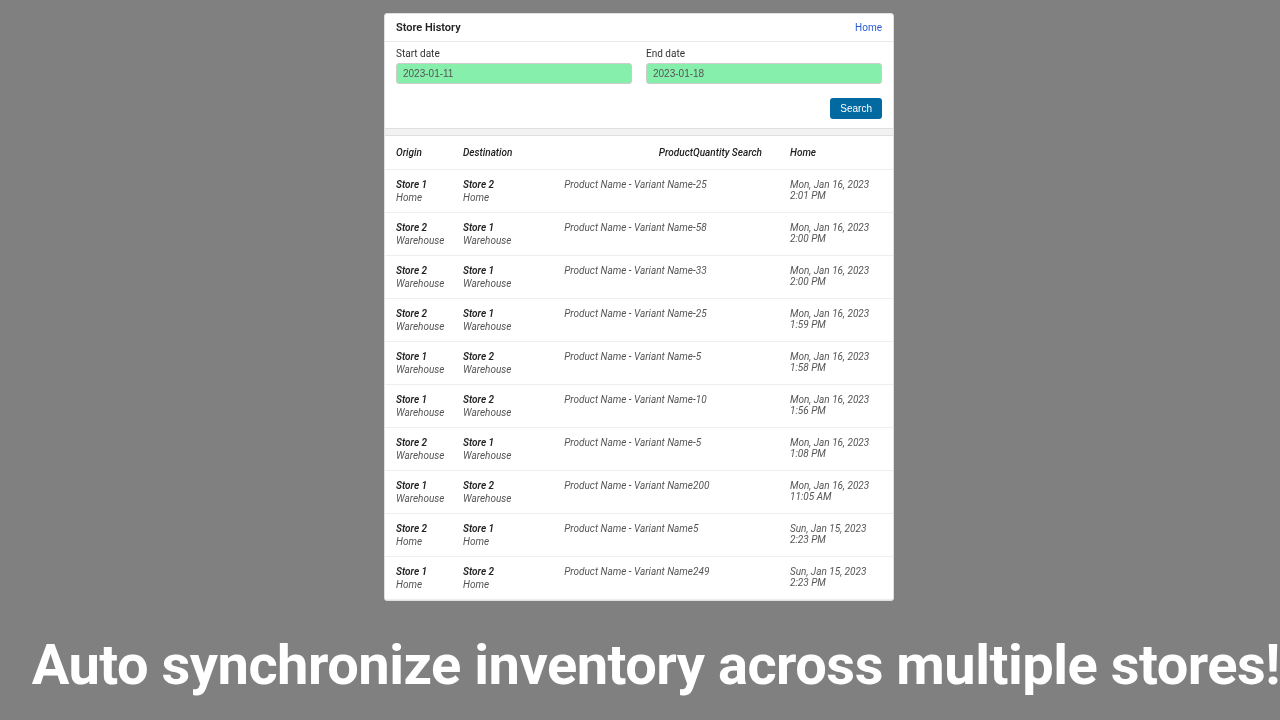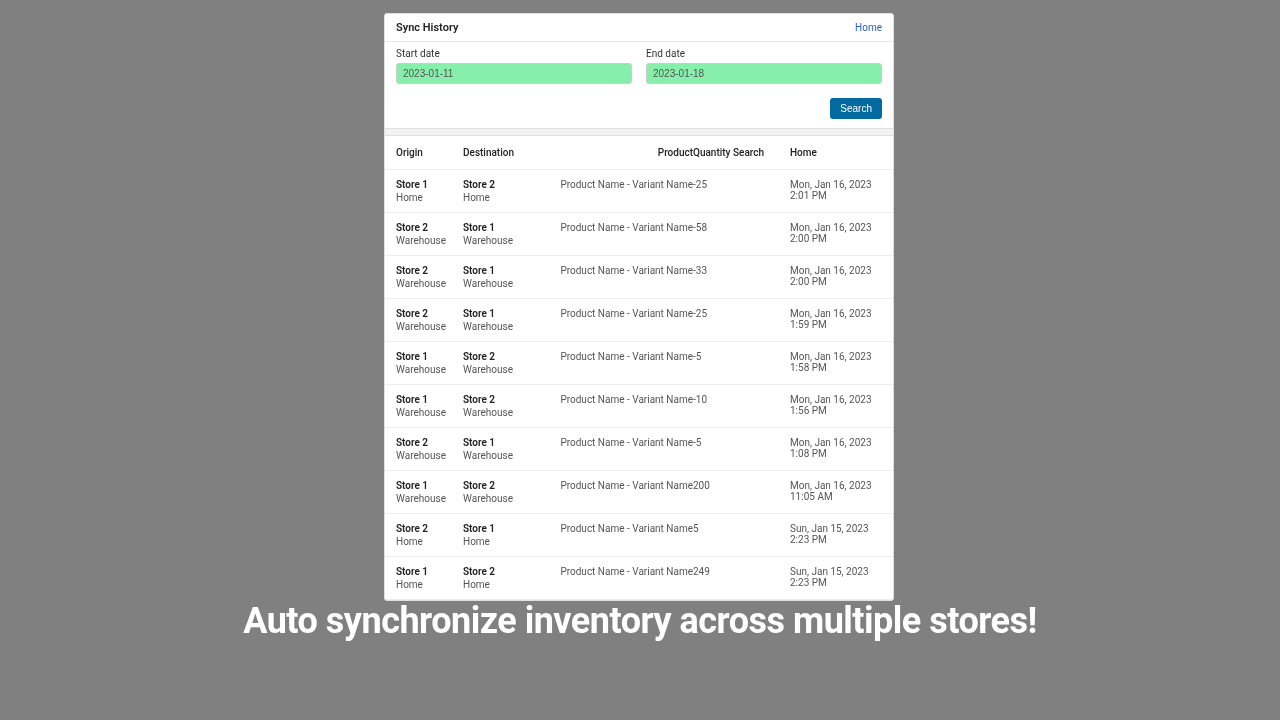"Sync History" span.panel-title { text: Sync -> Store }
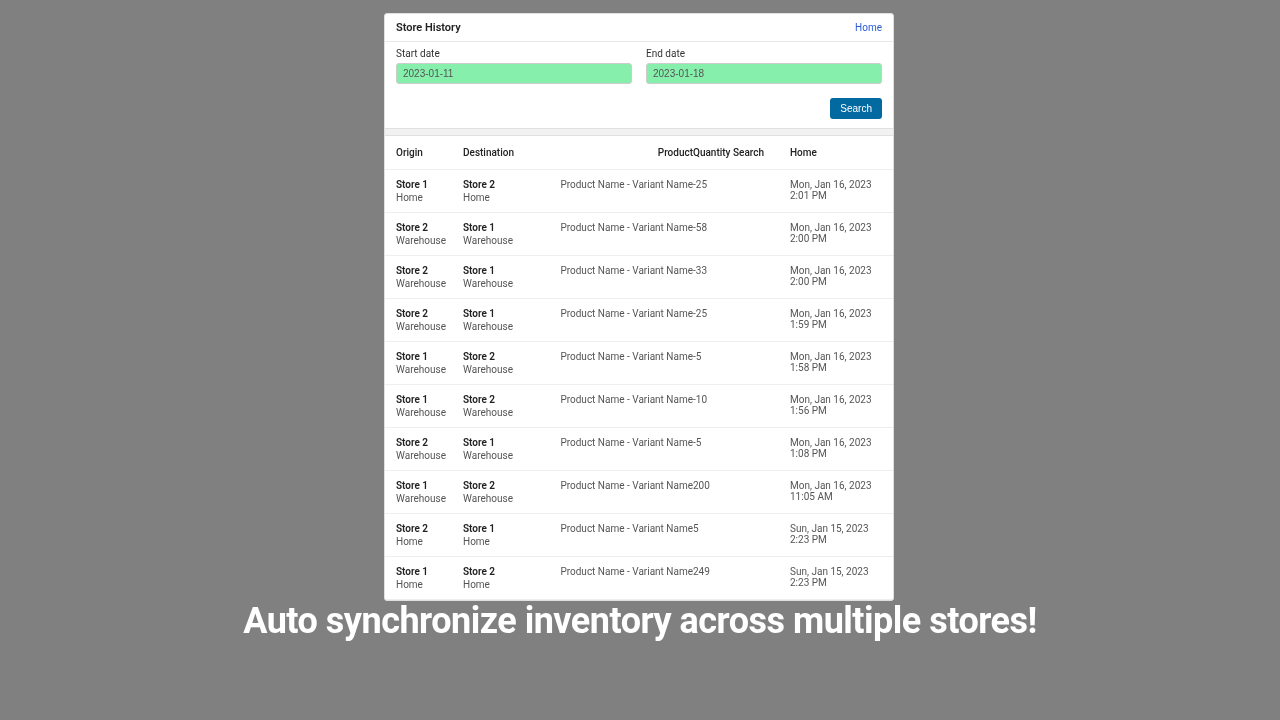"Origin" .tbl-header, .tbl-row { font-style: none -> italic }
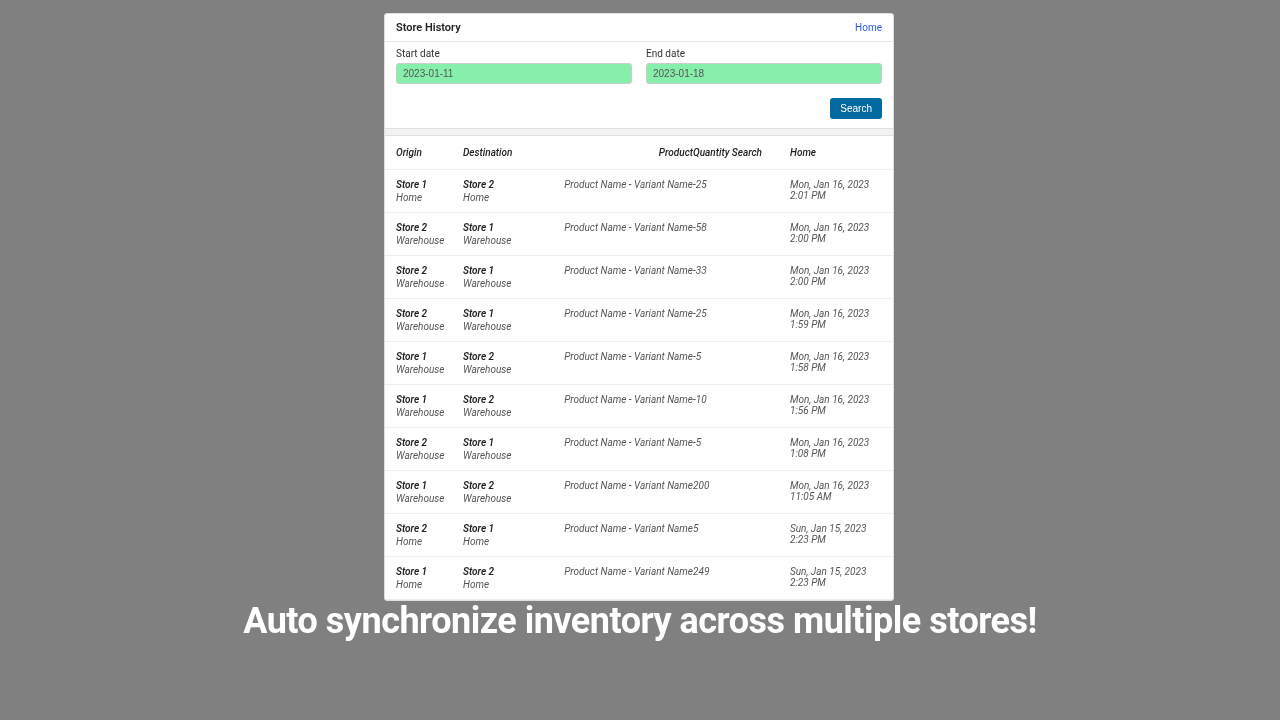"Auto synchronize inventory across" .tagline { font-size: 36px -> 56px; text-align: center -> right; top: 600px -> 632px }
